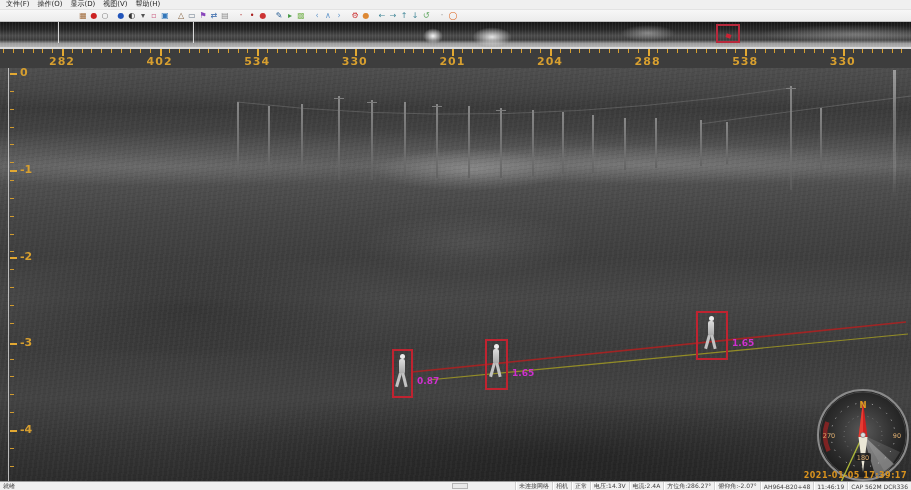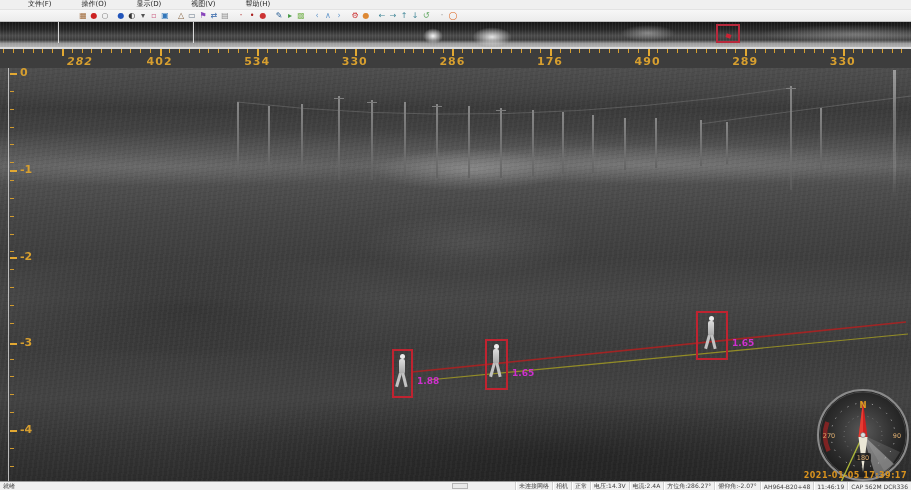"文件(F)" .mi { margin-left: 22px -> none }
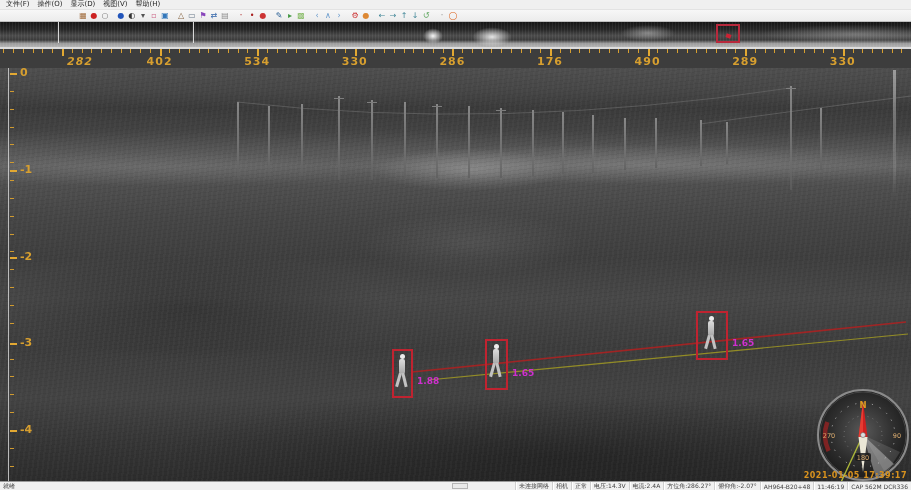"282" div.azlabel { font-style: italic -> none; left: 80px -> 62px }
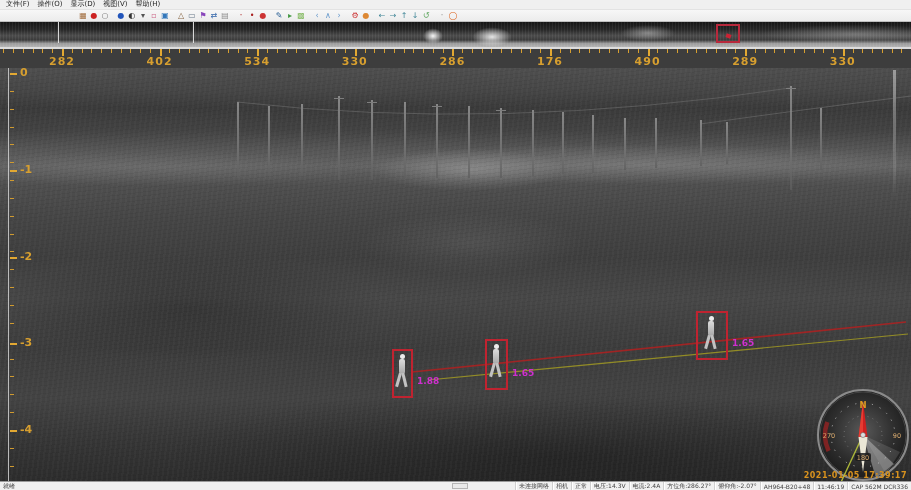"286" div.azlabel { text: 286 -> 201 }
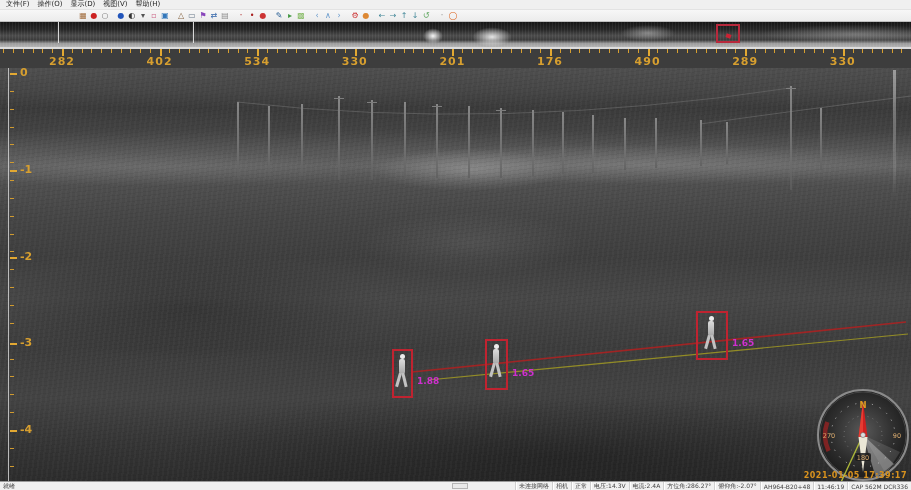"176" div.azlabel { text: 176 -> 204 }
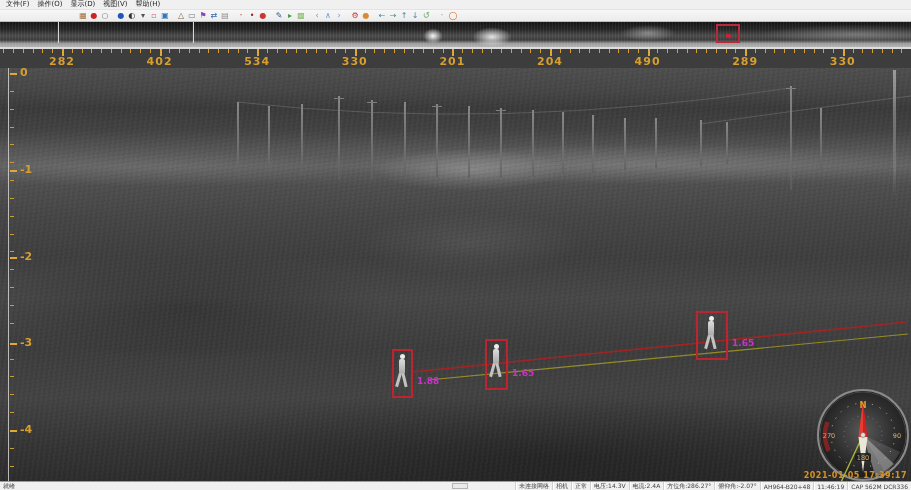"490" div.azlabel { text: 490 -> 288 }
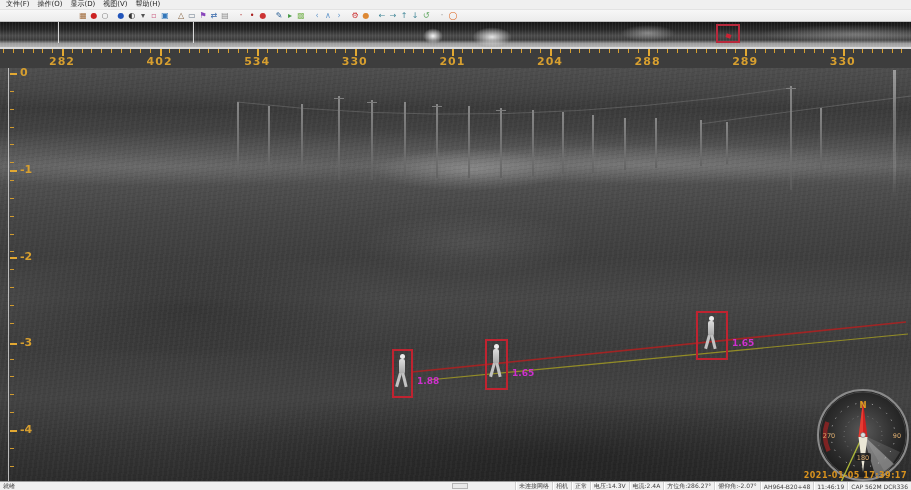"289" div.azlabel { text: 289 -> 538 }
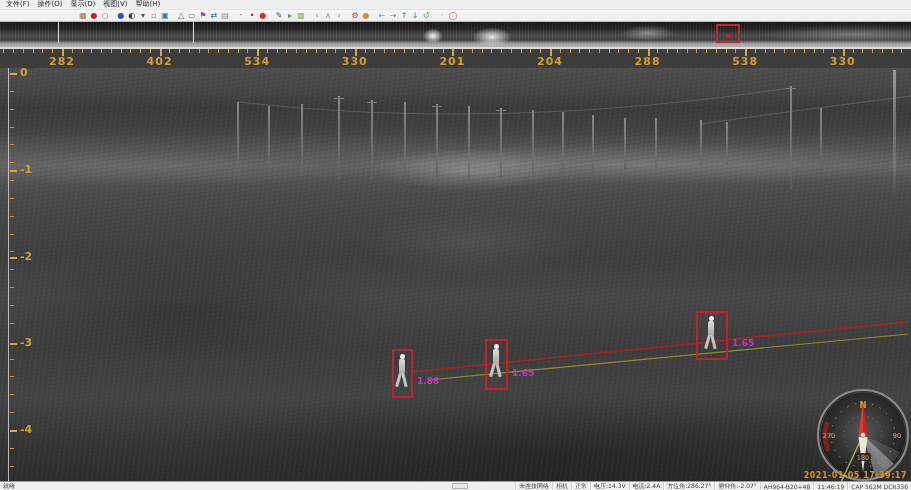"1.88" div.det-label { text: 1.88 -> 0.87 }
